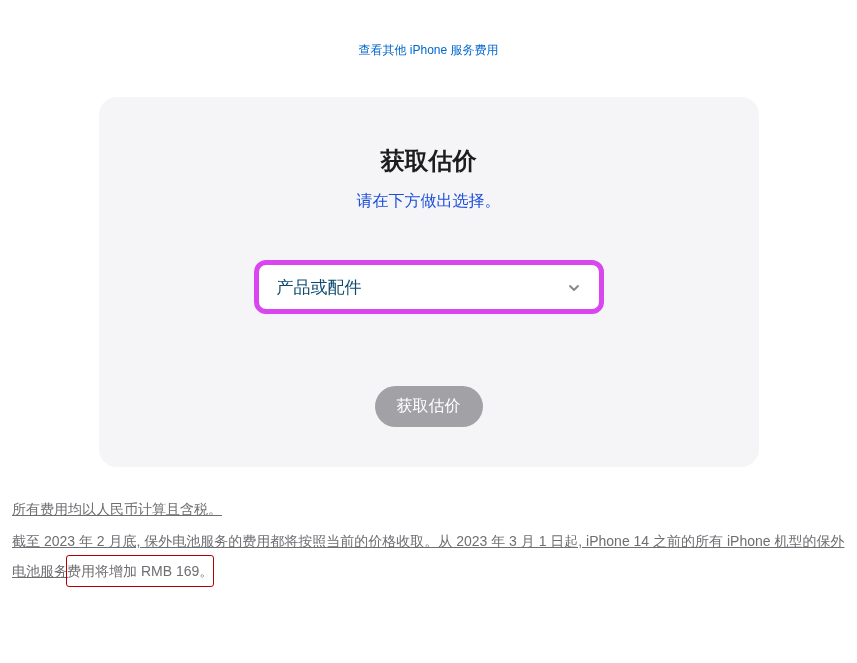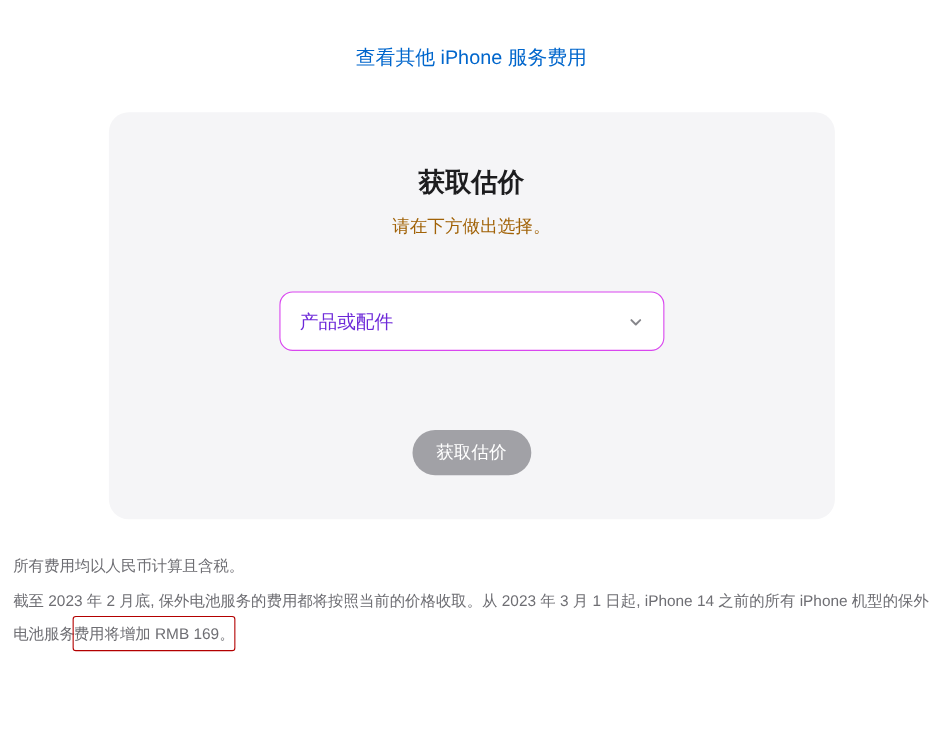"查看其他 iPhone 服务费用" .top-link a { font-size: 18px -> 12px }
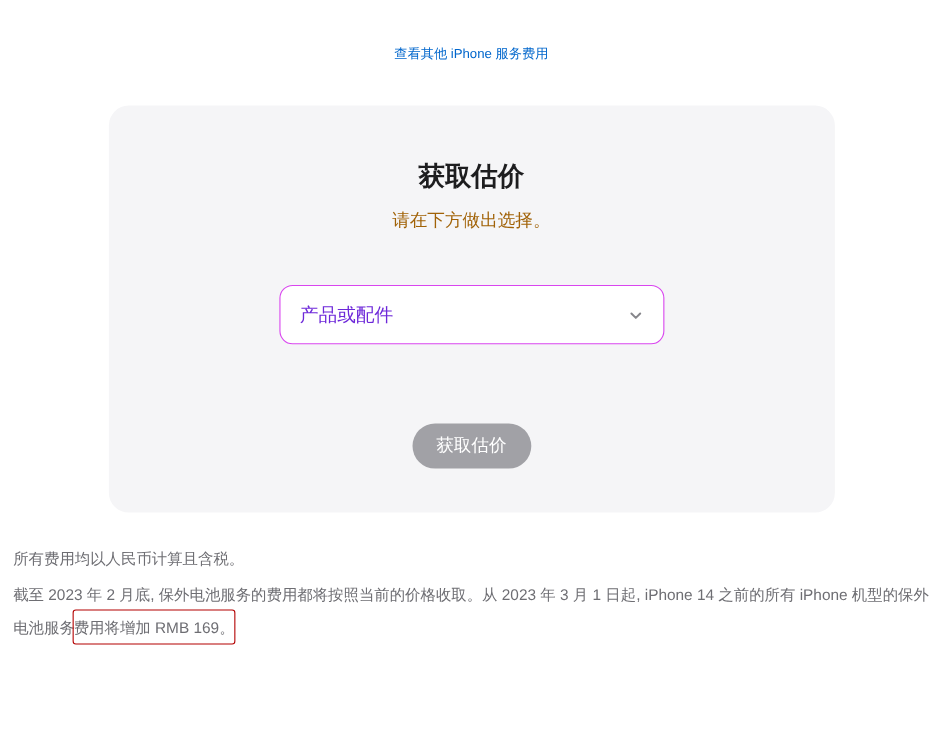"请在下方做出选择。" .card-subtitle { color: #a16207 -> #1d4ed8 }
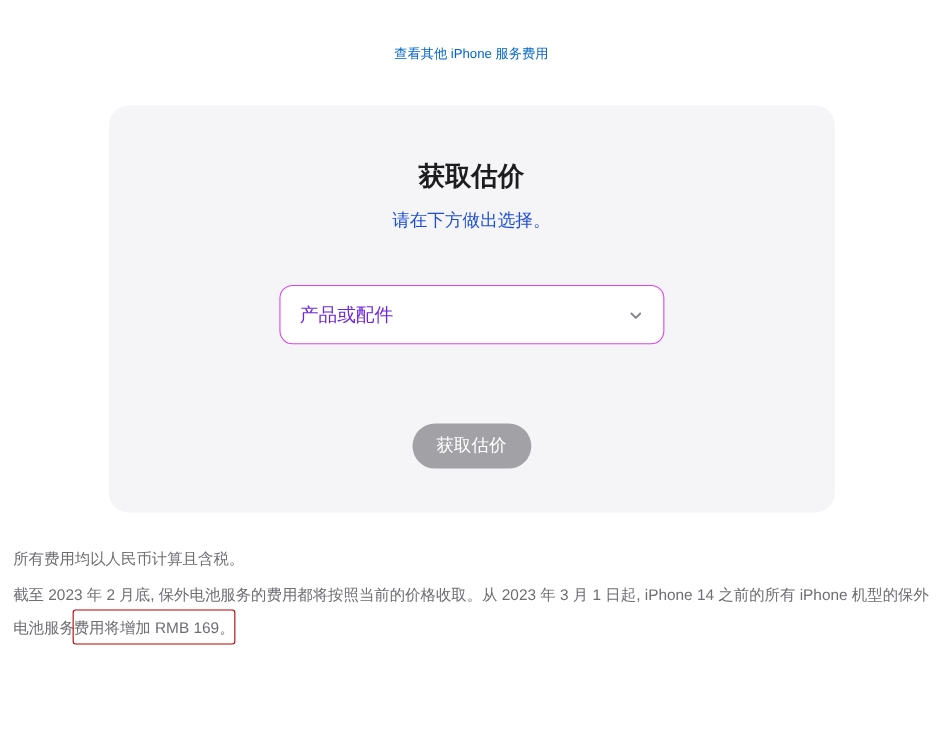"产品或配件" .select-field { border: 1px solid #d946ef -> 5px solid #d946ef; color: #6d28d9 -> #0c4a6e }
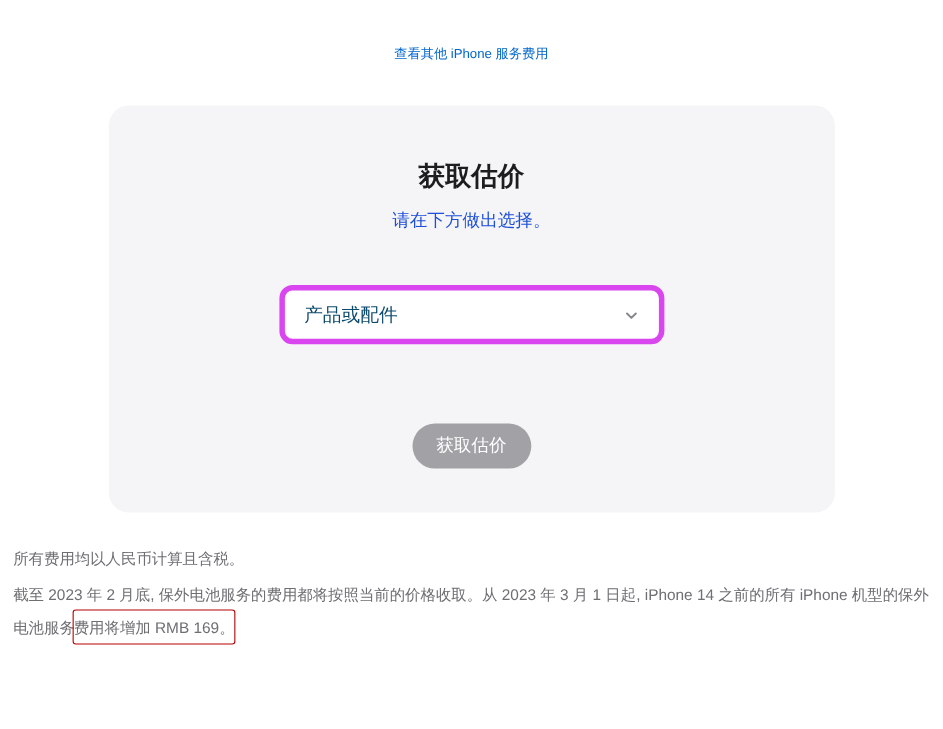"所有费用均以人民币计算且含税。" .footer-text p { text-decoration: none -> underline }
